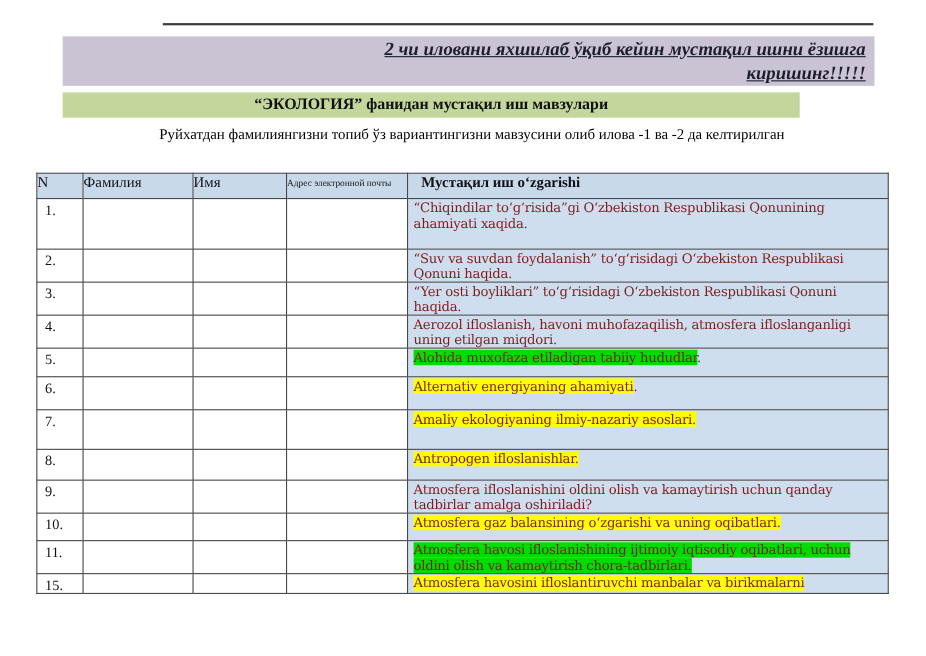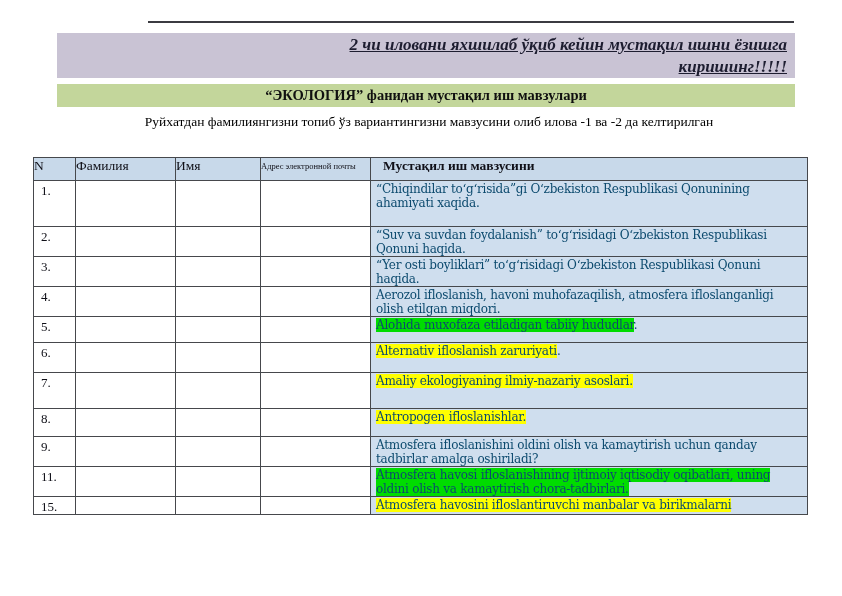"“ЭКОЛОГИЯ” фанидан мустақил иш мавзулари" .greenbar { width: 738px -> 670px }
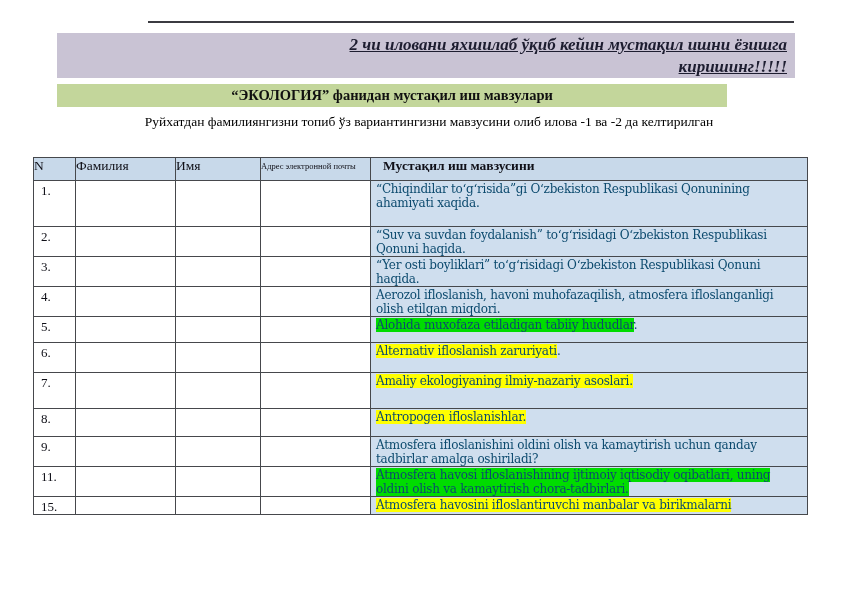"Мустақил иш мавзусини" th.h-topic { text: мавзусини -> oʻzgarishi }
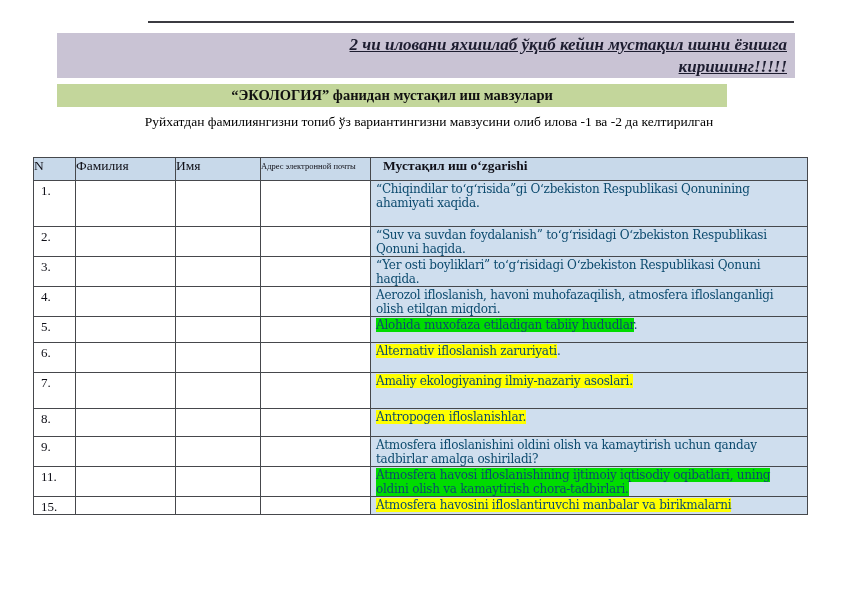"“Chiqindilar toʻgʻrisida”gi Oʻzbekiston" td.cell-topic { color: #0c4a6e -> #7f1d1d }
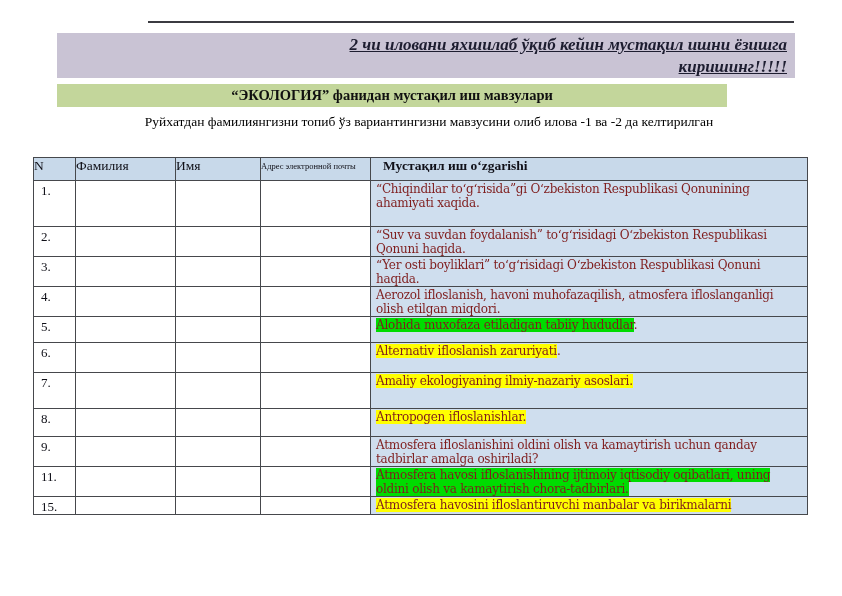"Aerozol ifloslanish, havoni" span.hl-none { text: olish -> uning }
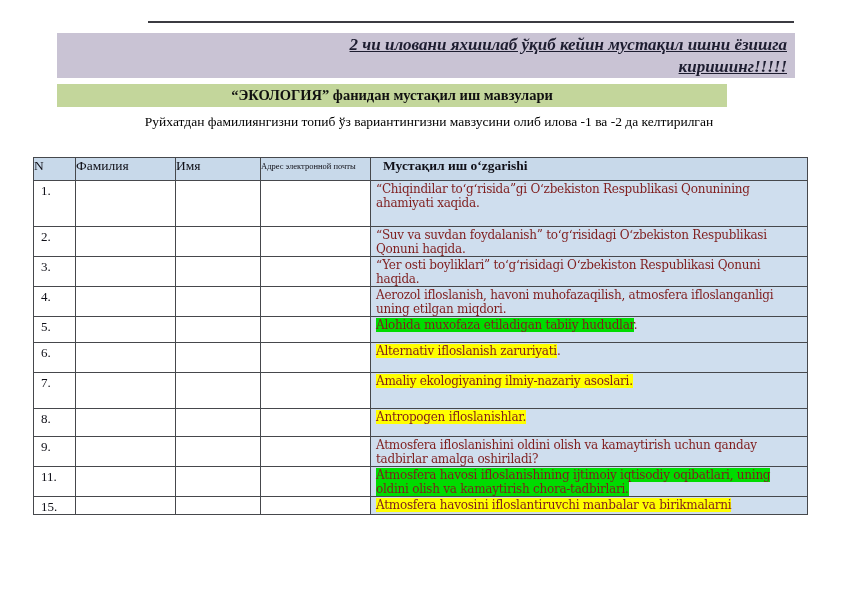"Alternativ ifloslanish zaruriyati" span.hl-yellow { text: ifloslanish zaruriyati -> energiyaning ahamiyati }
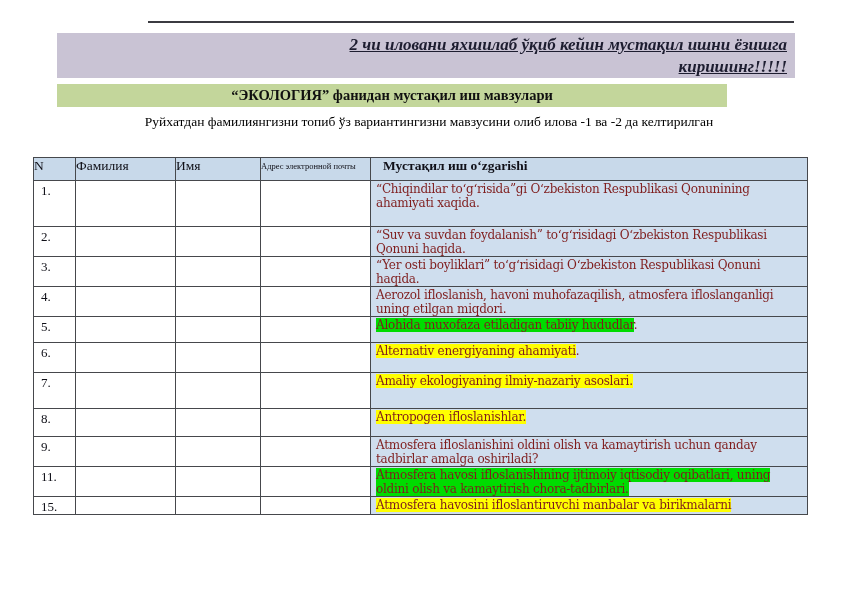"10." tr { html: none -> <tr> <td>10.</td> <td></td> <td></td> <td></td> <td><span>Atmosfera gaz balansining oʻzgarishi va uning oqibatlari.</span></td> </tr> }
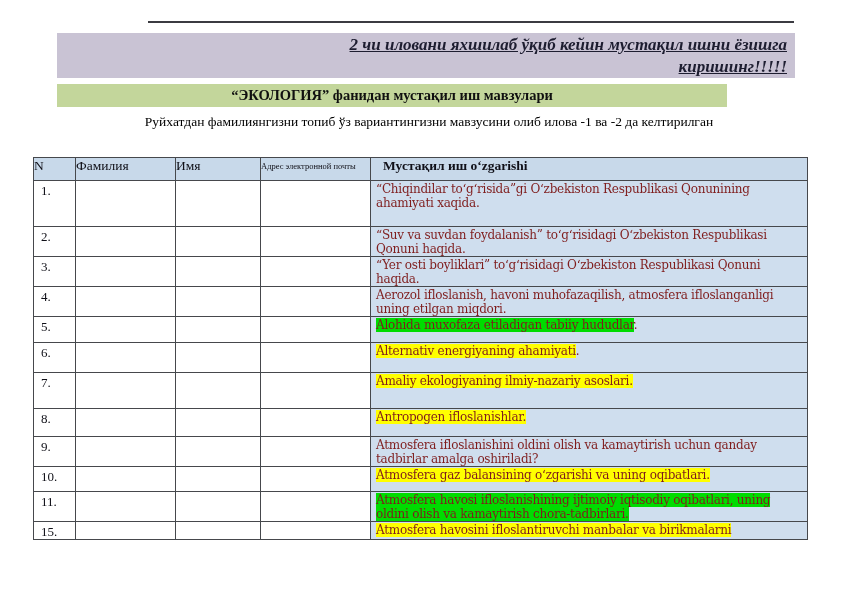"Atmosfera havosi ifloslanishining" span.hl-green { text: uning -> uchun }
